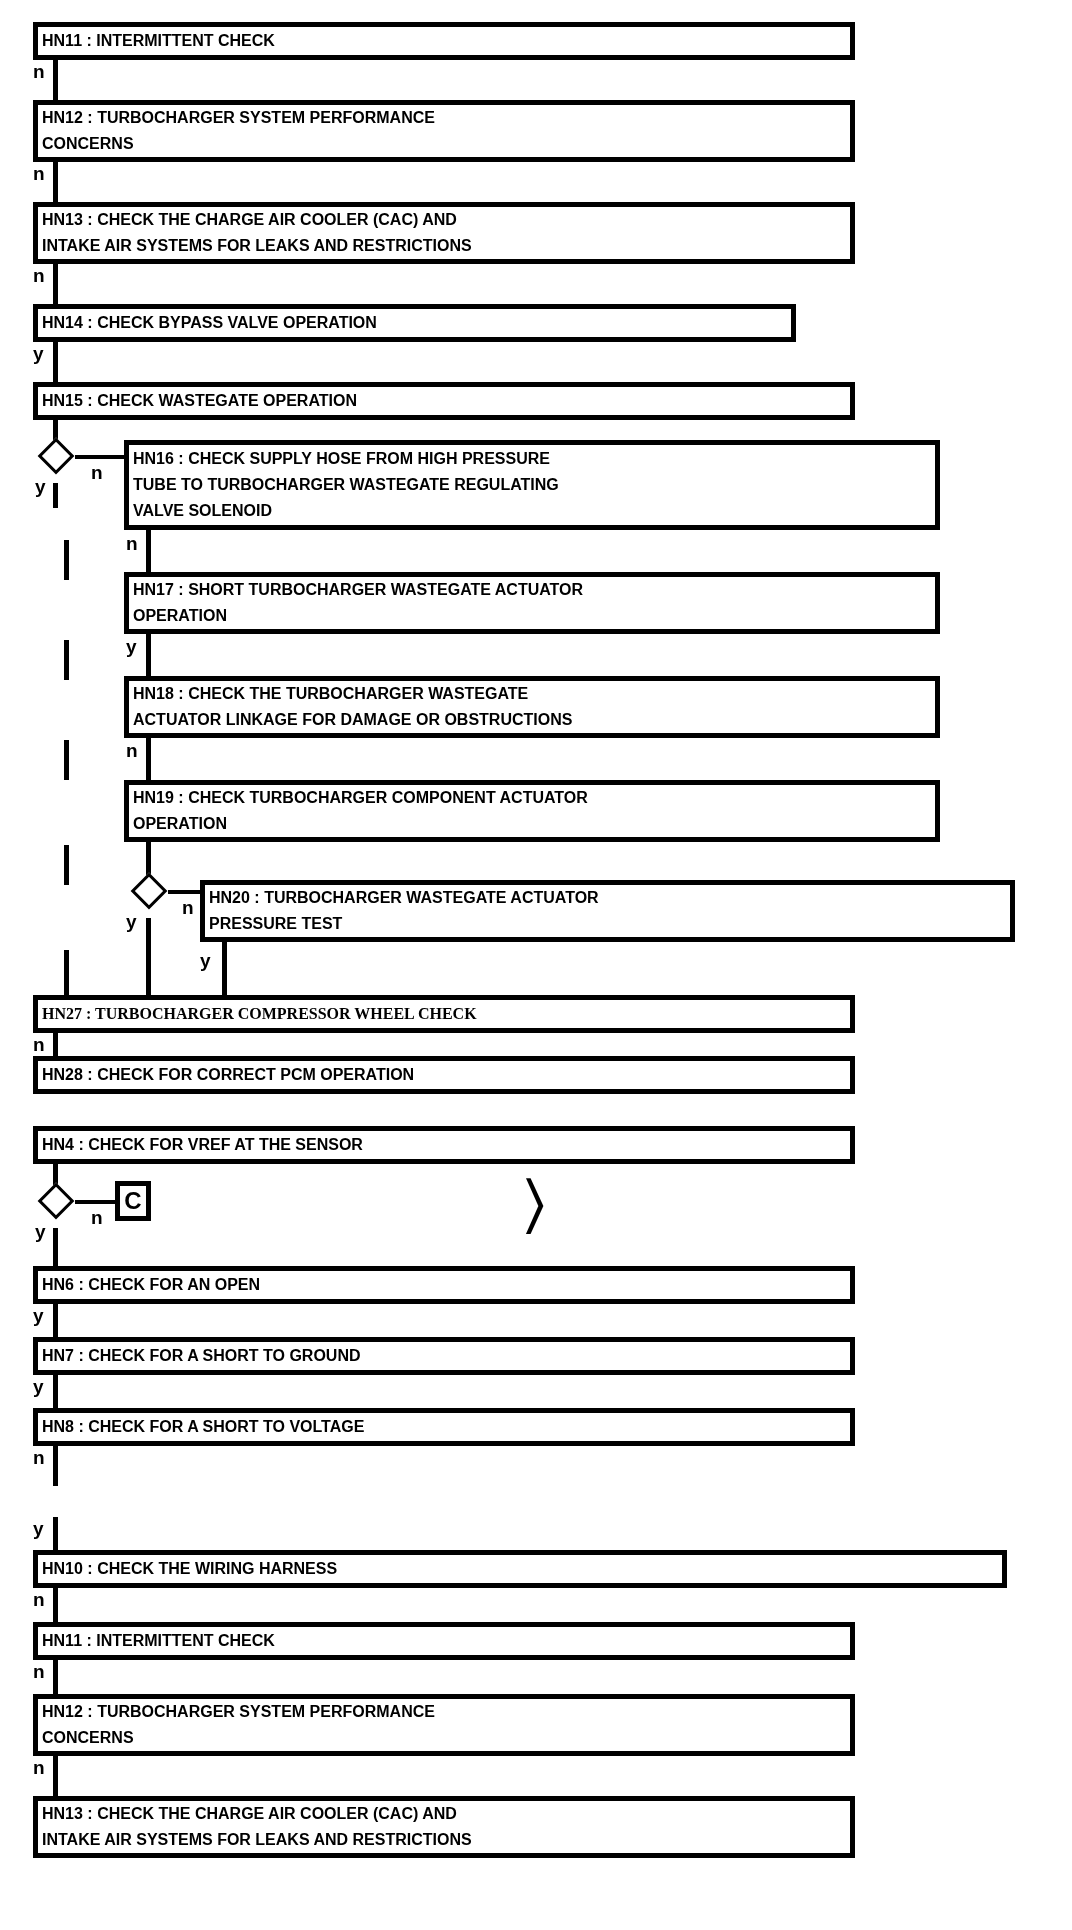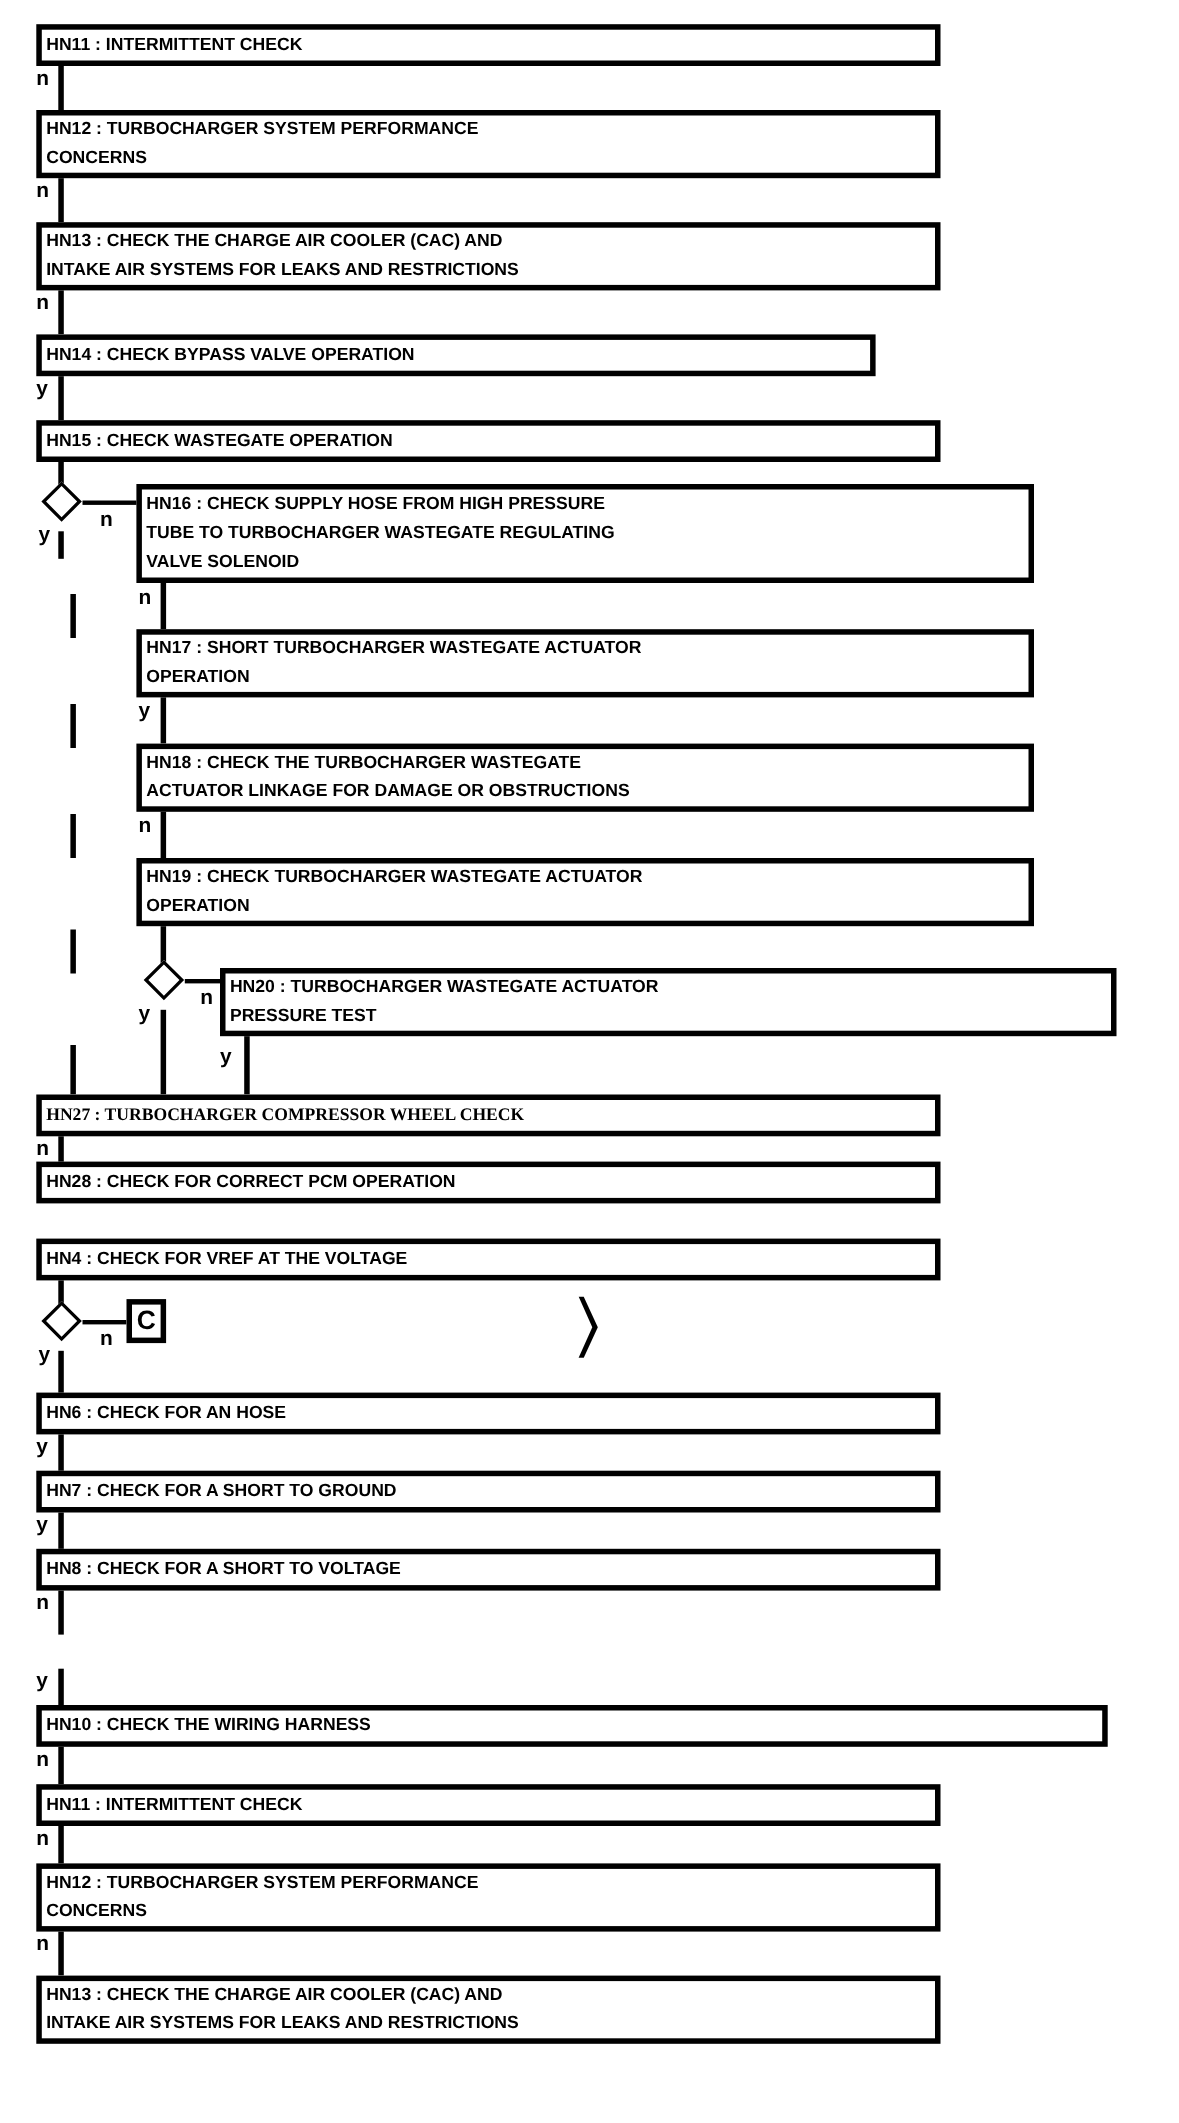"HN19 : CHECK TURBOCHARGER WASTEGATE" div.label { text: WASTEGATE -> COMPONENT }
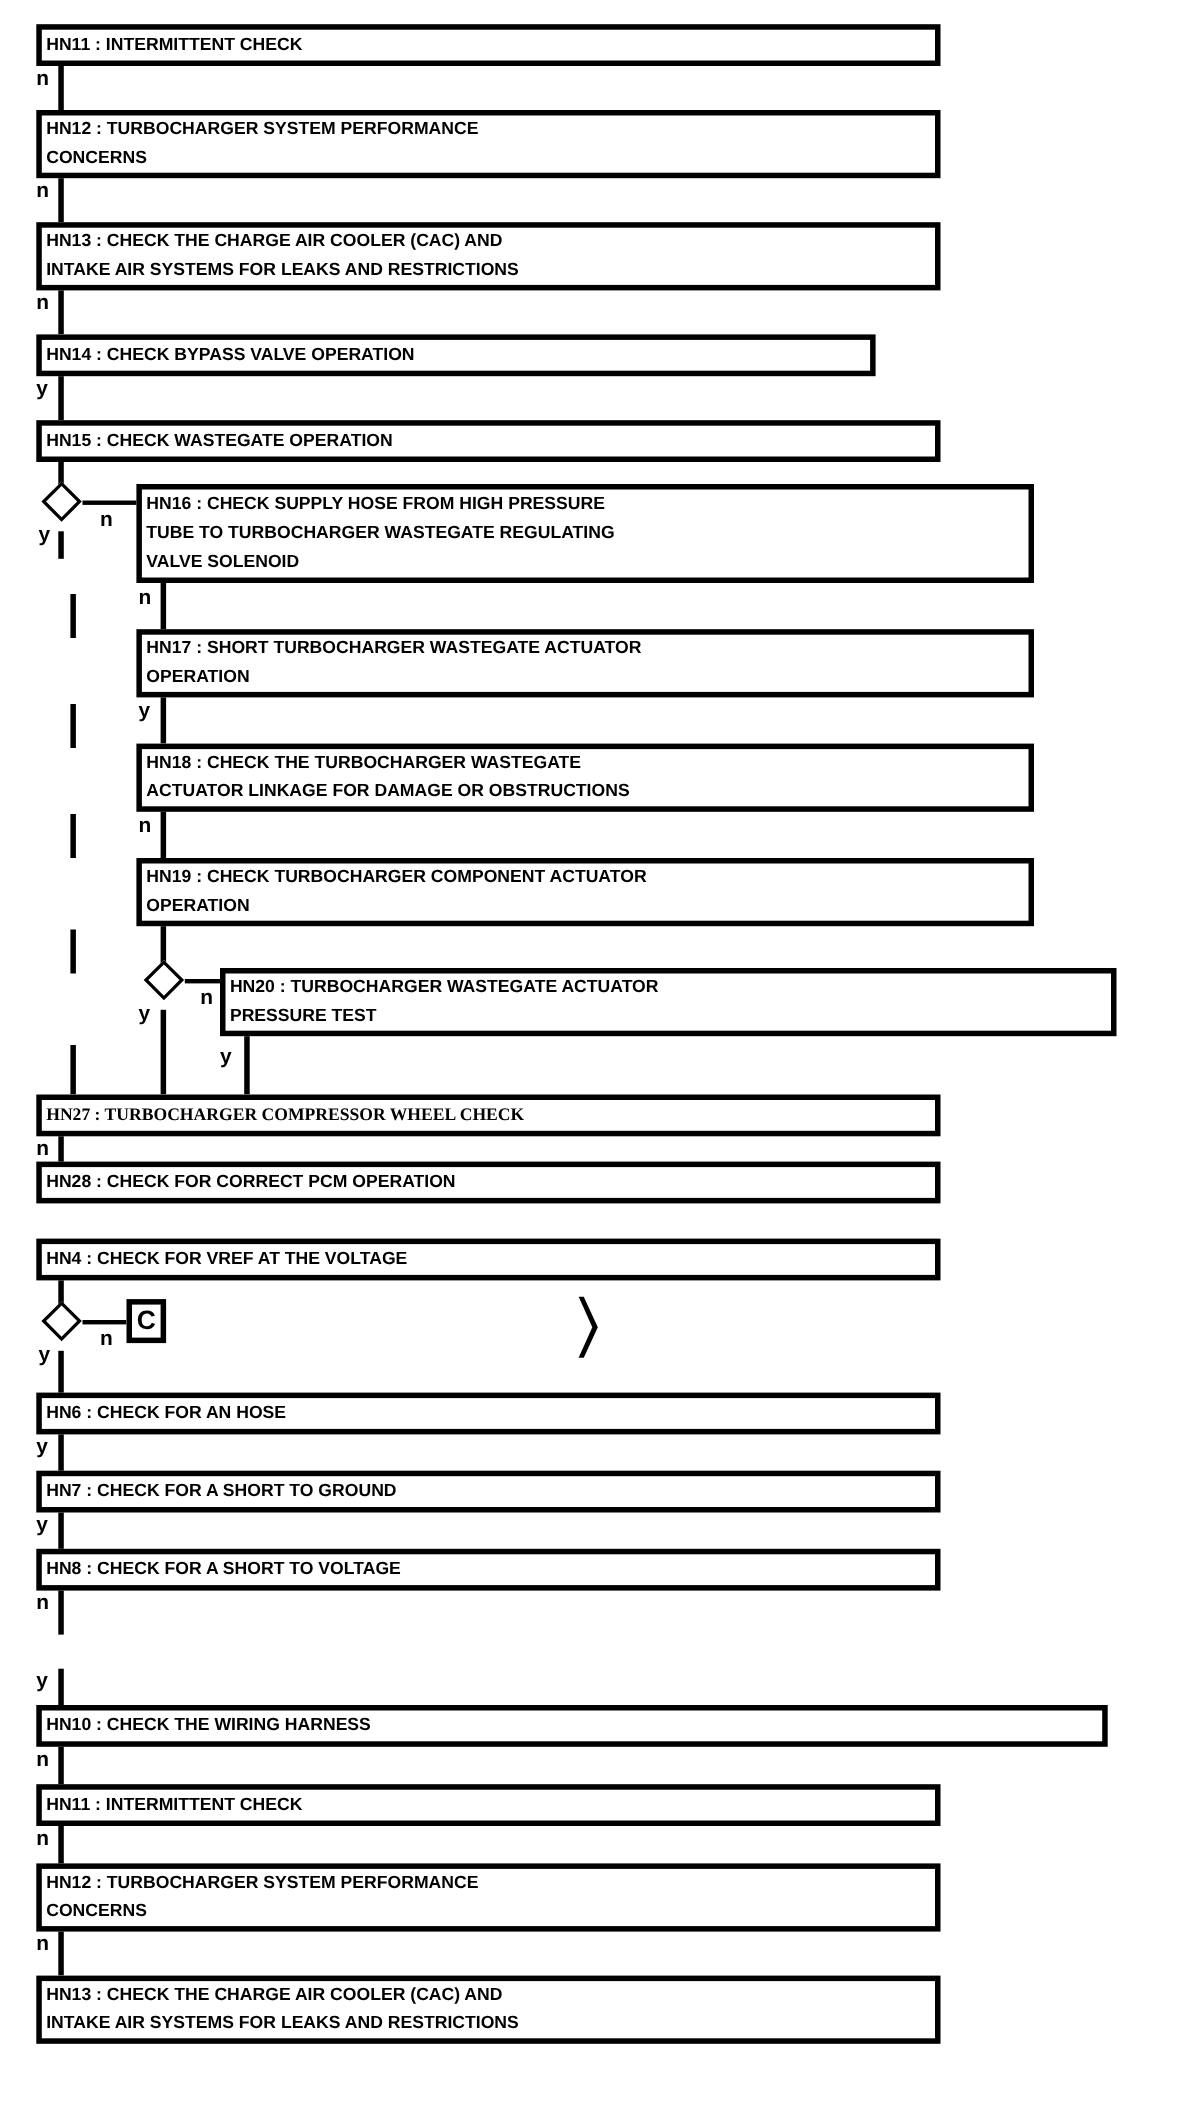"HN4 : CHECK FOR VREF" div.label { text: VOLTAGE -> SENSOR }
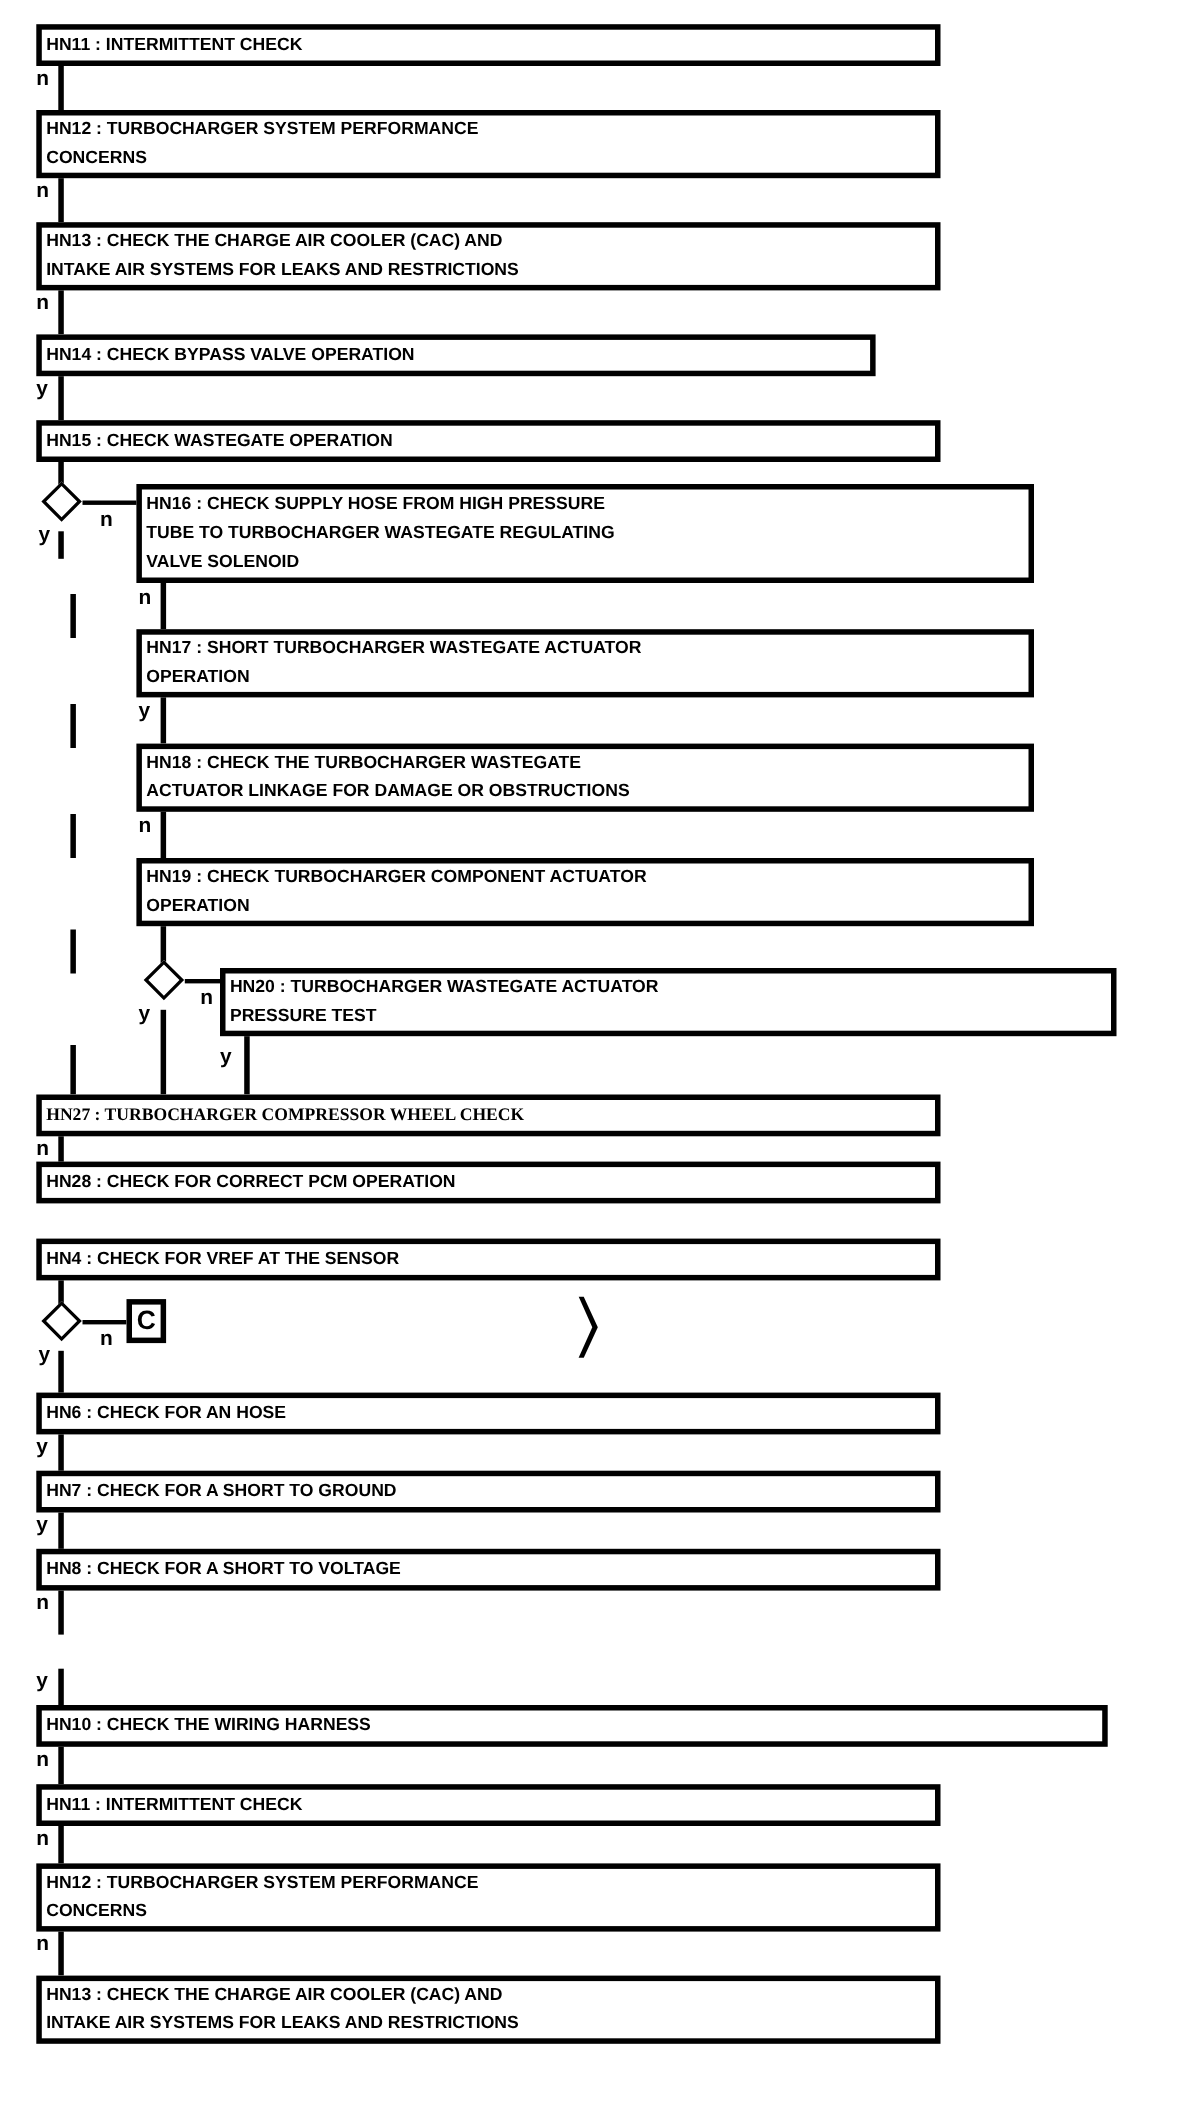"HN6 : CHECK FOR AN" div.label { text: HOSE -> OPEN }
